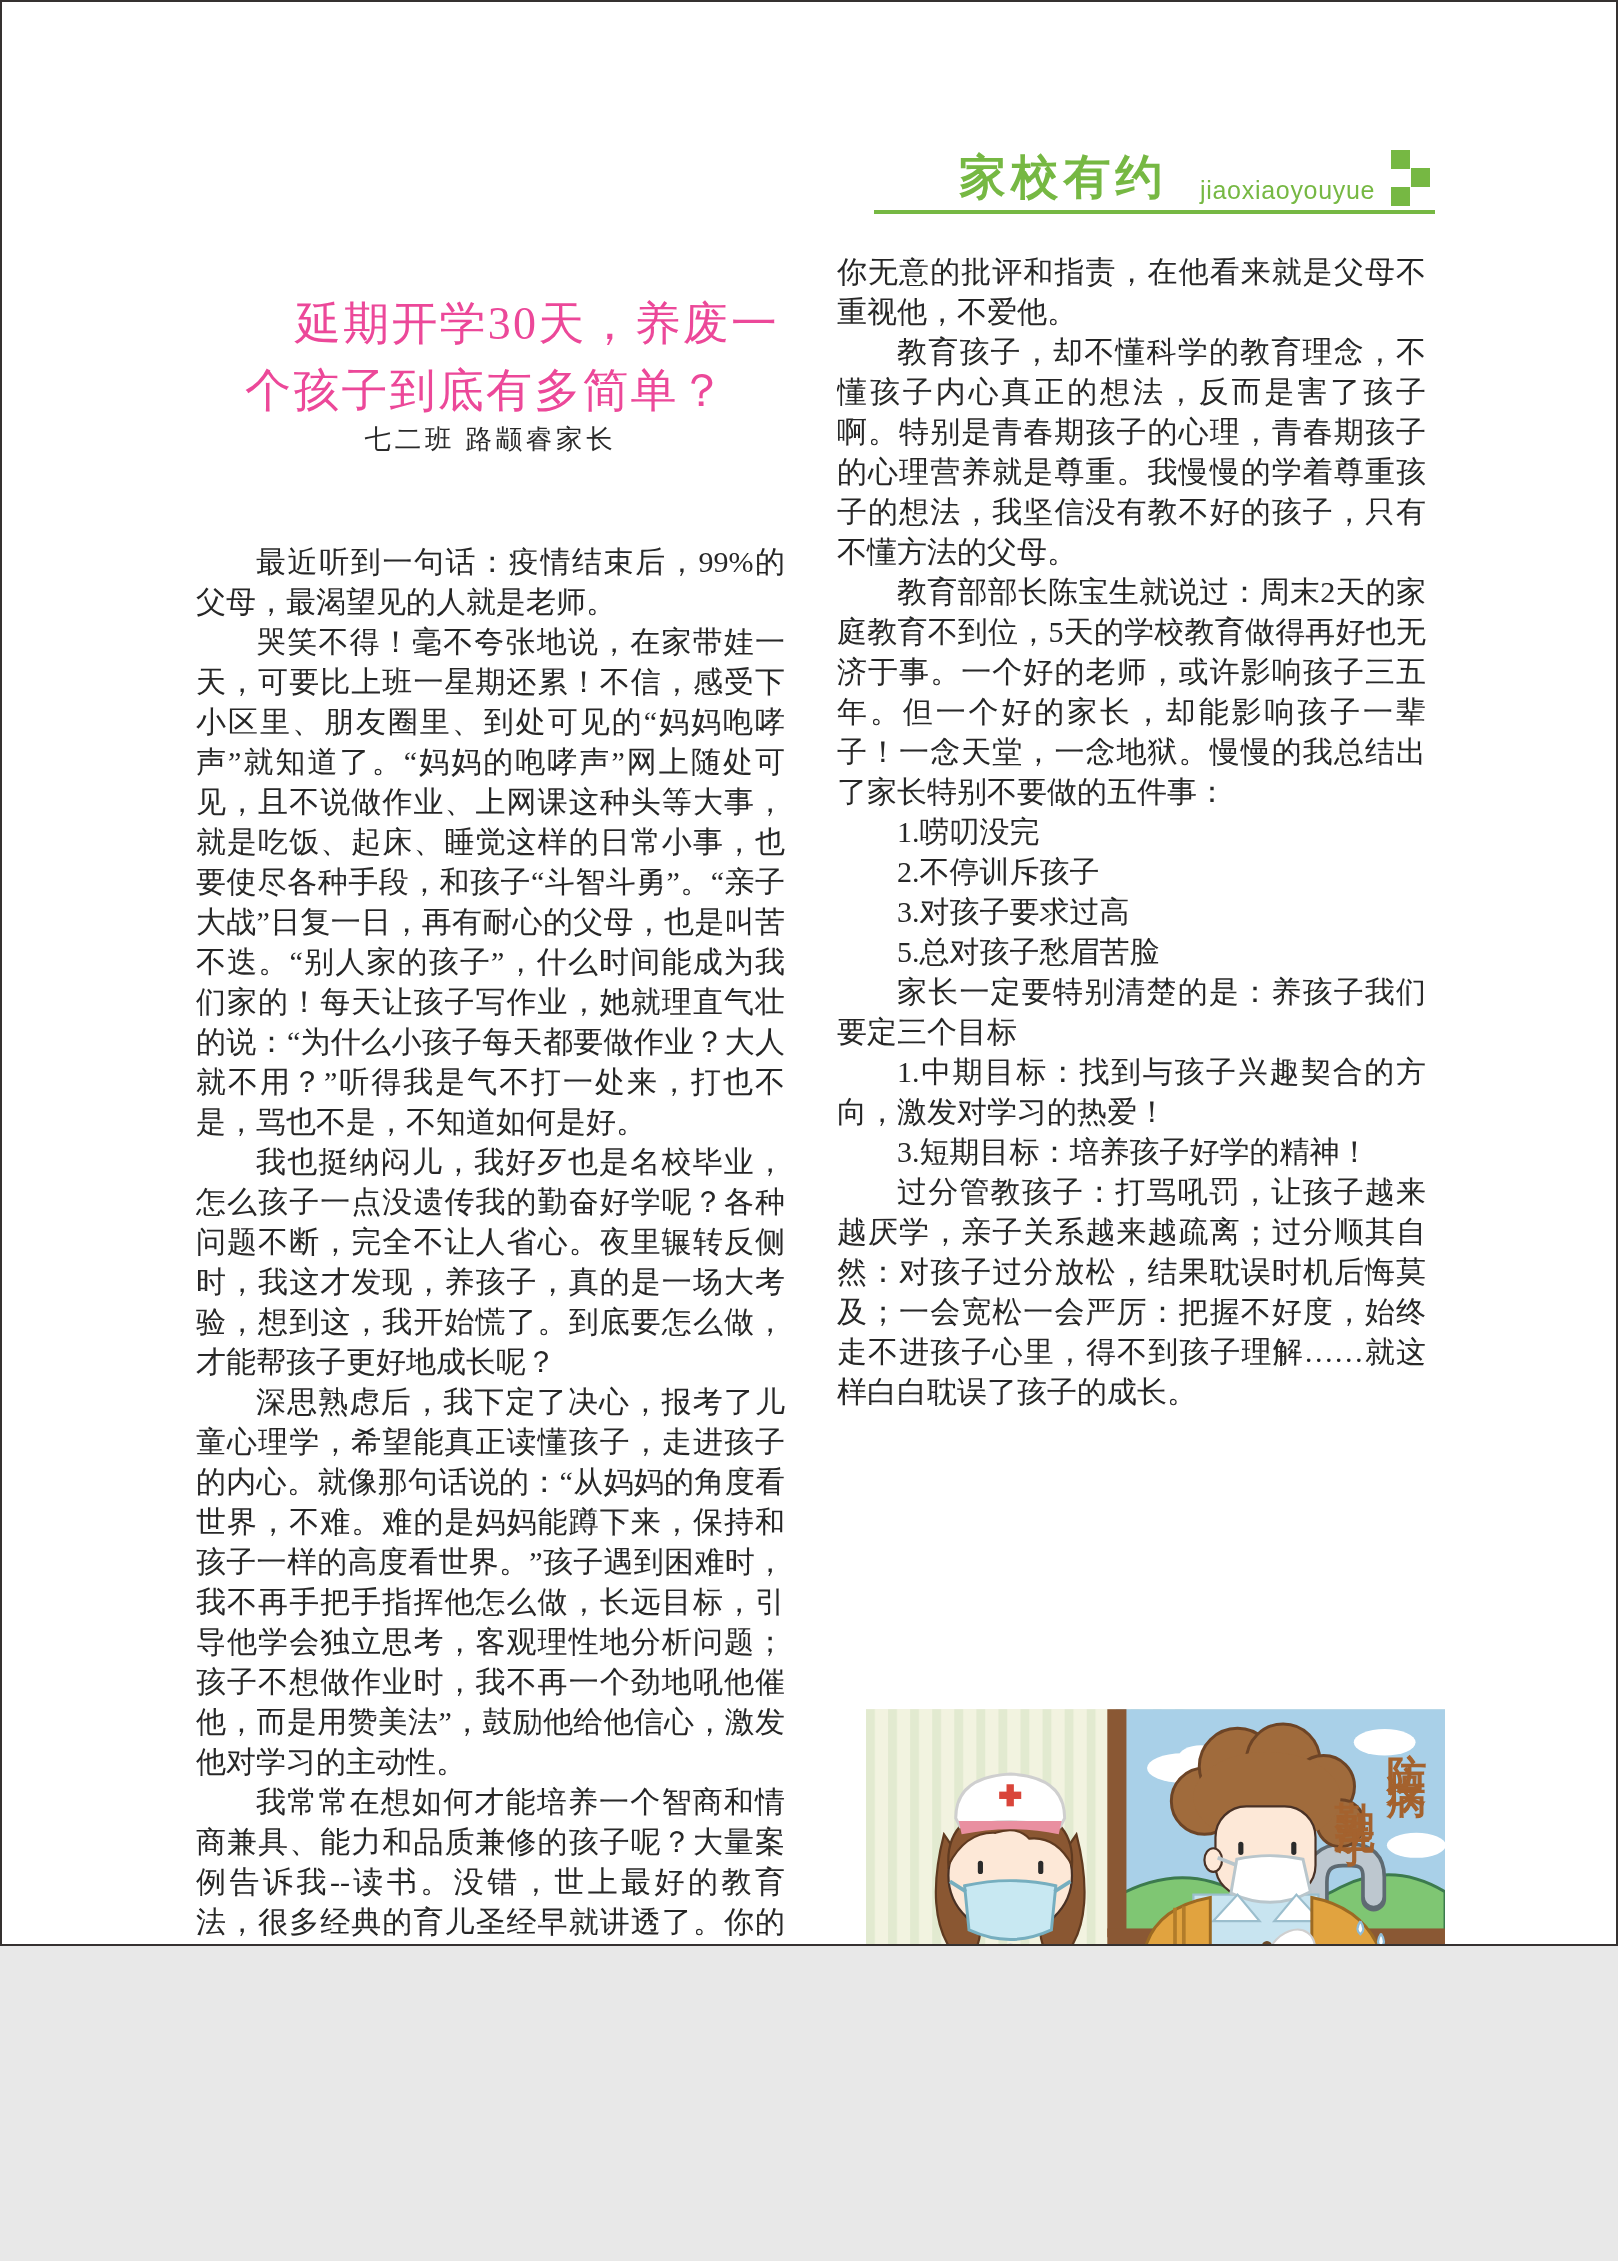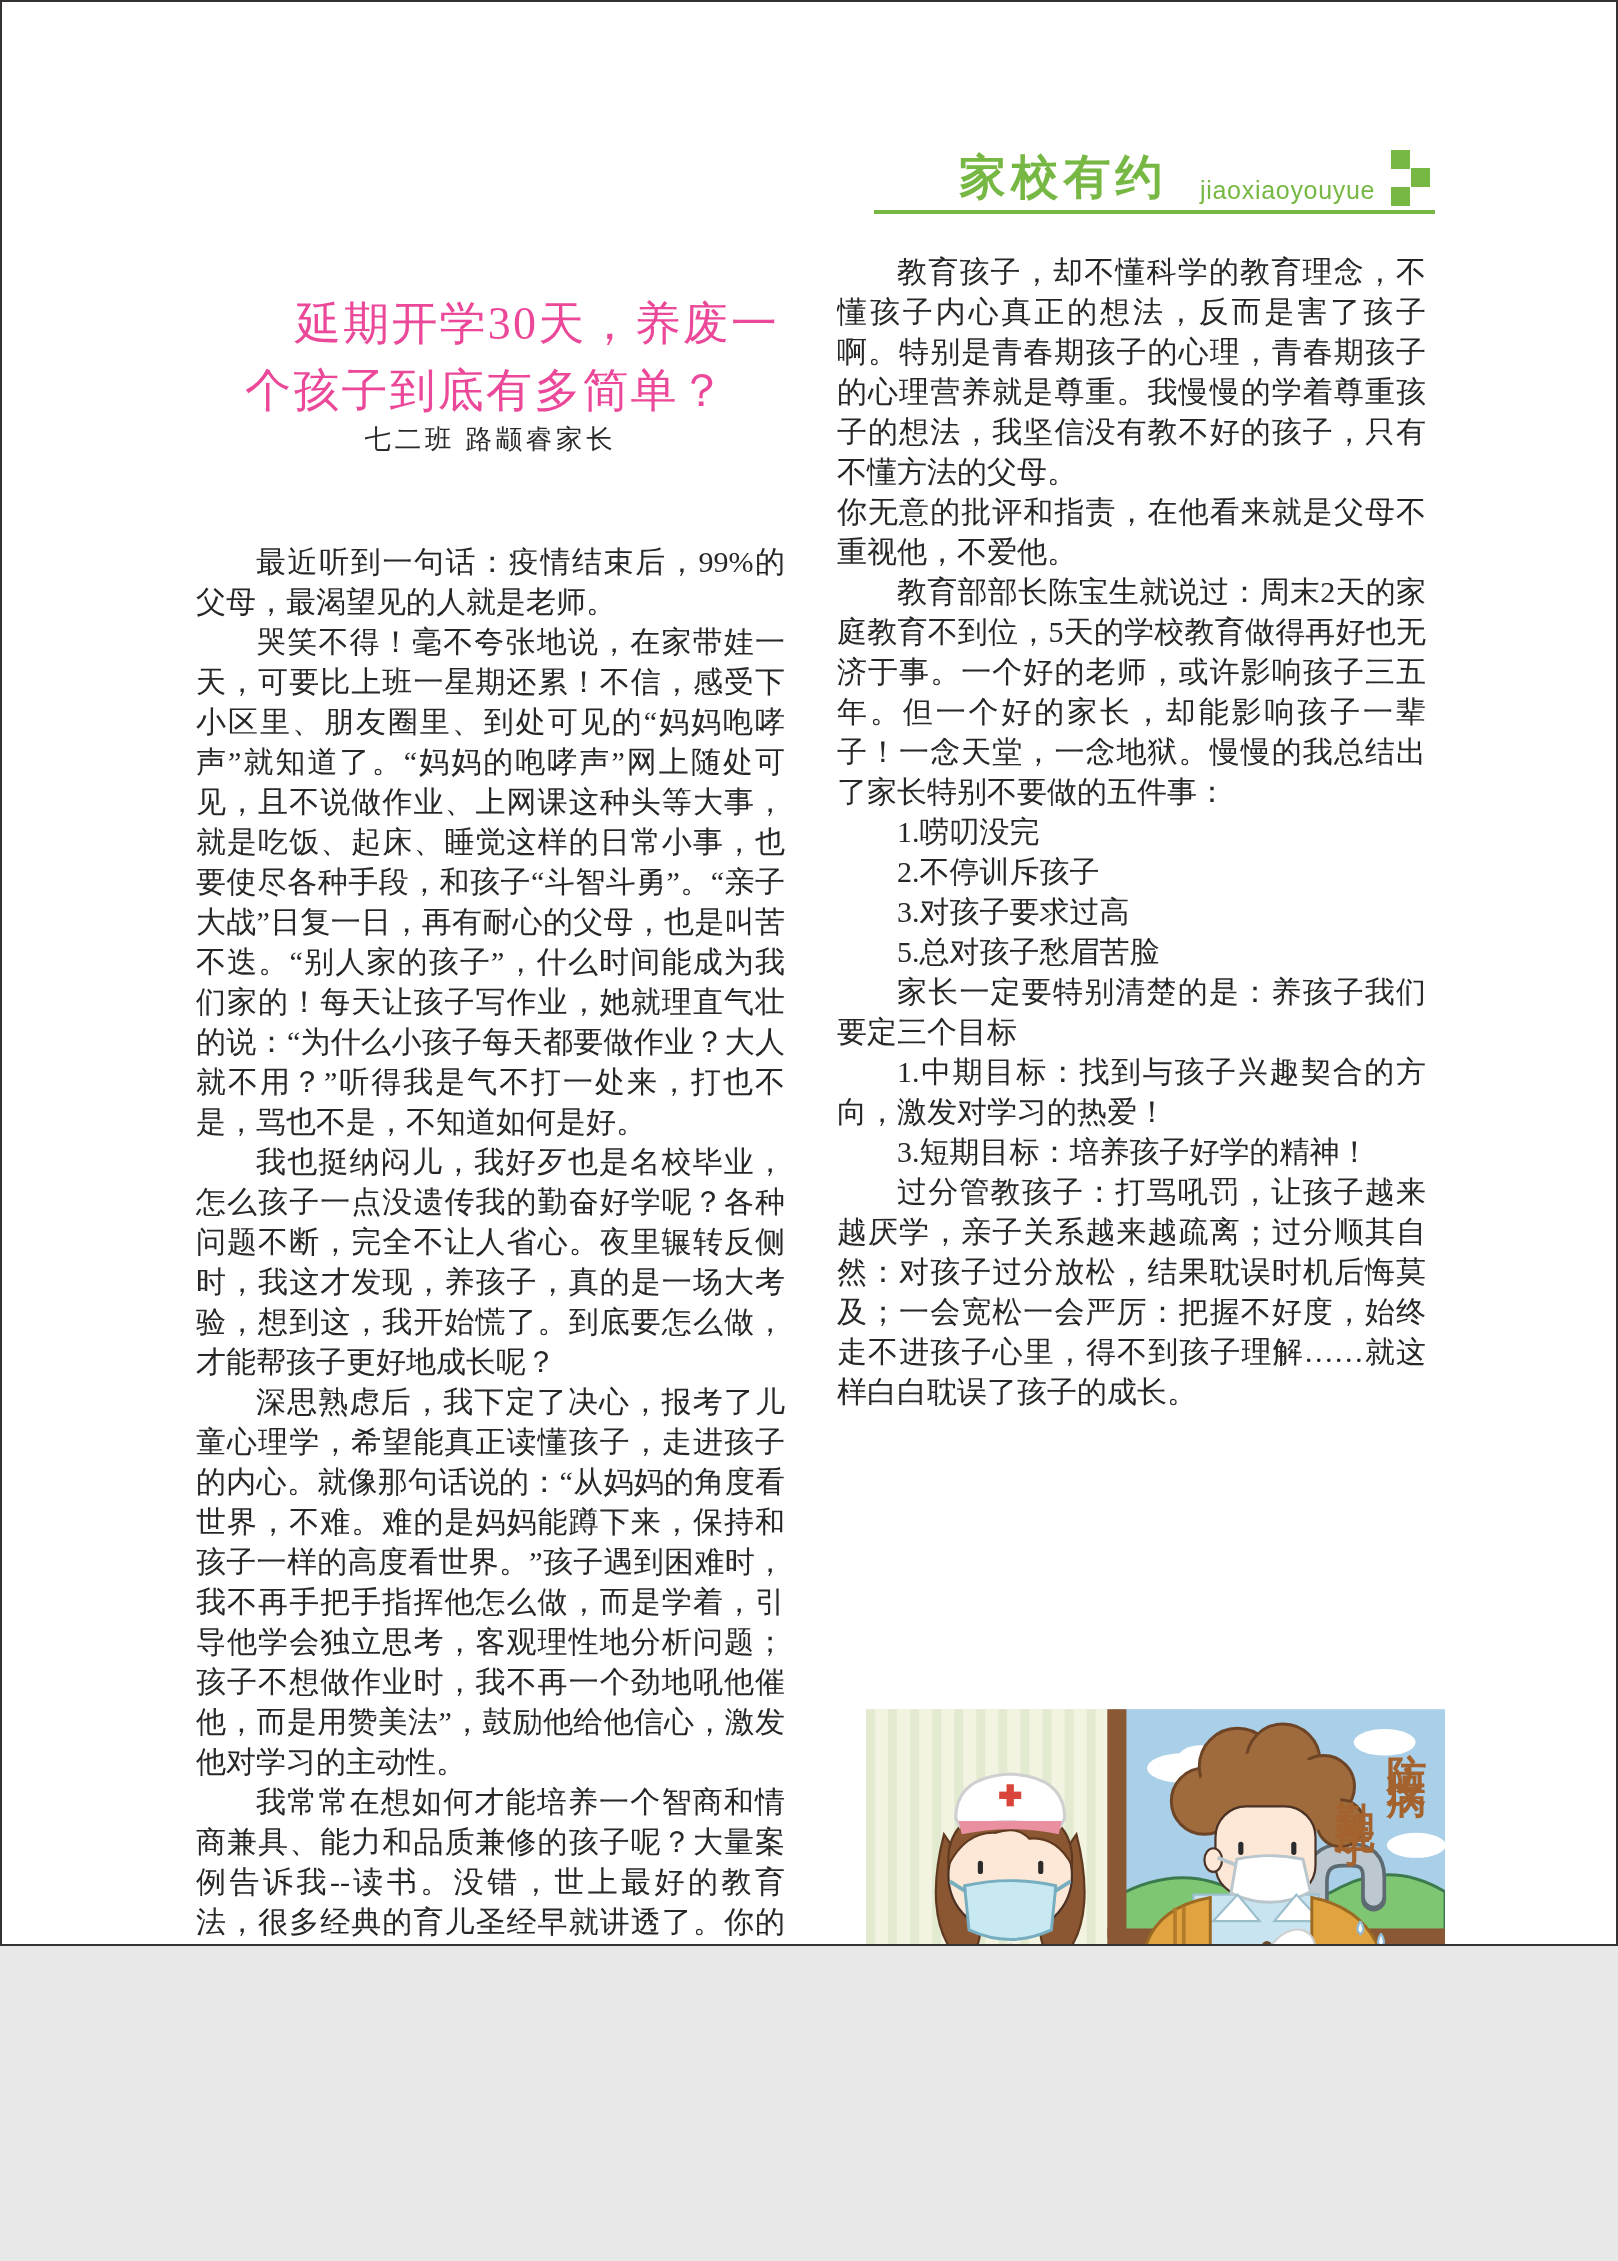"教育孩子，却不懂科学的教育理念，不懂孩子内心真正的想法，反而是害了孩子啊。特别是" p.para { order: before "你无意的批评和指责，在他看来就是父母不重视他，不爱他。" -> after "你无意的批评和指责，在他看来就是父母不重视他，不爱他。" }
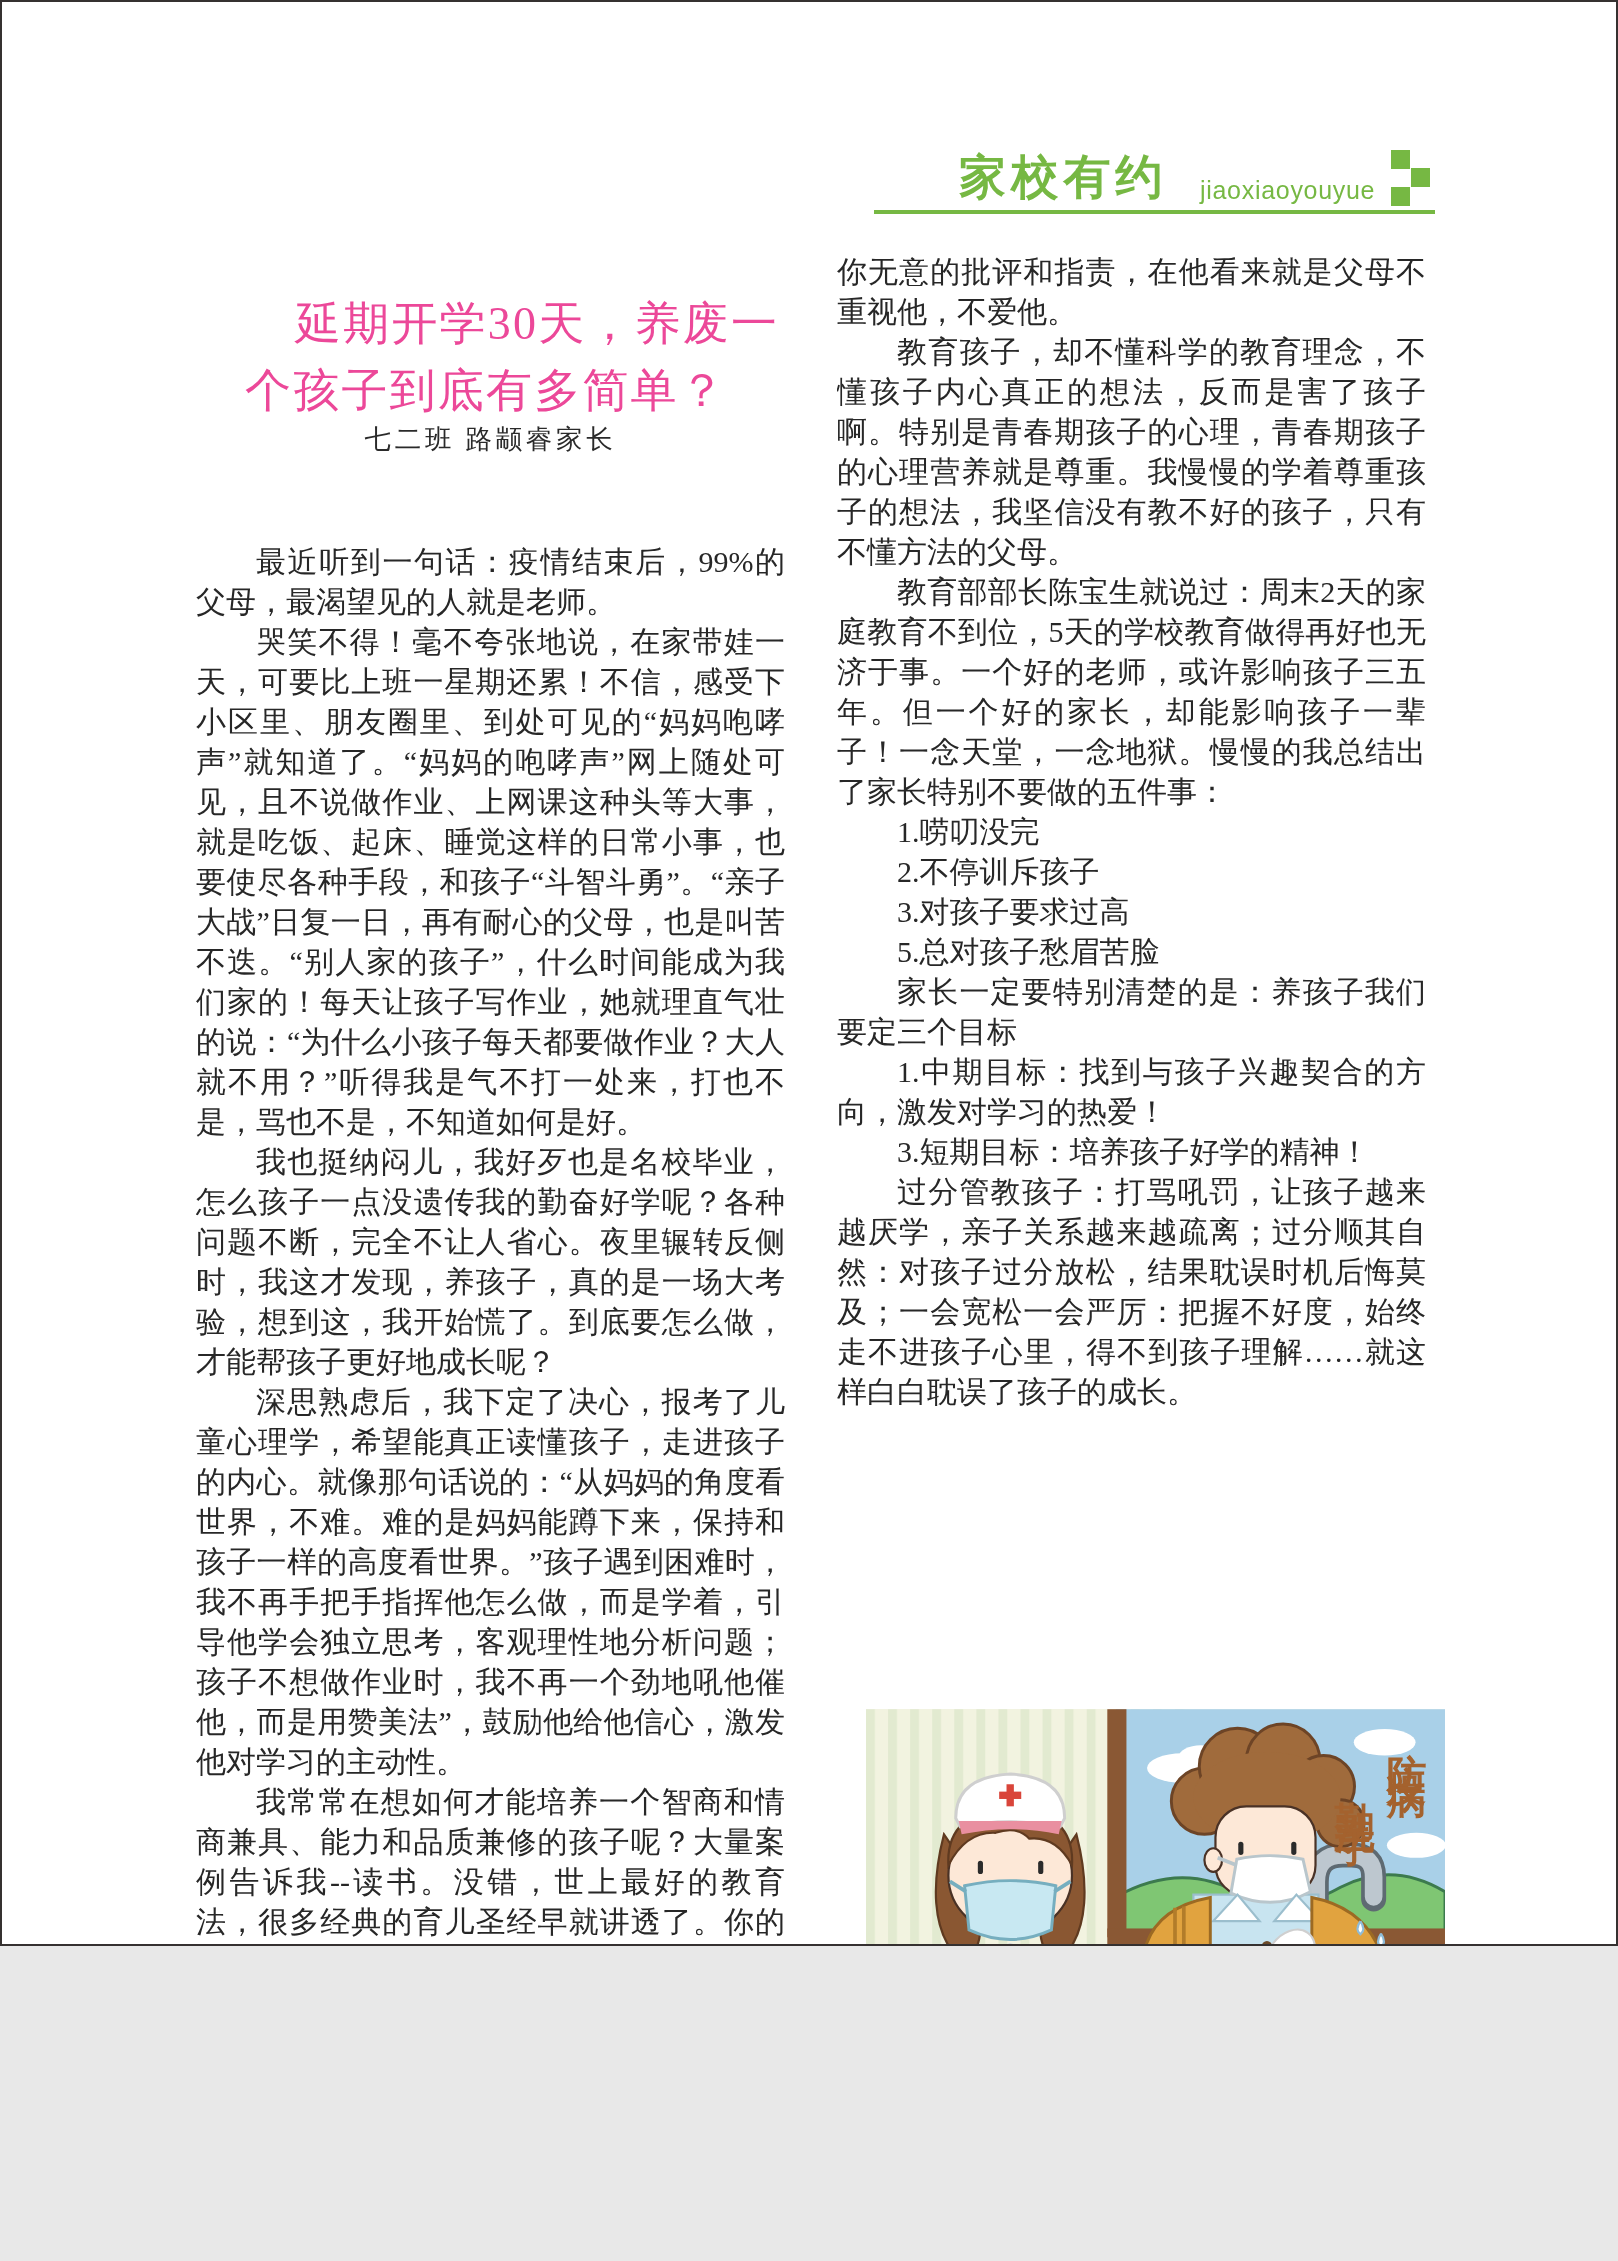"深思熟虑后，我下定了决心，报考了儿童心理学，希望能真正读懂孩子，走进孩子的内心。" p.para { text: 而是学着 -> 长远目标 }
